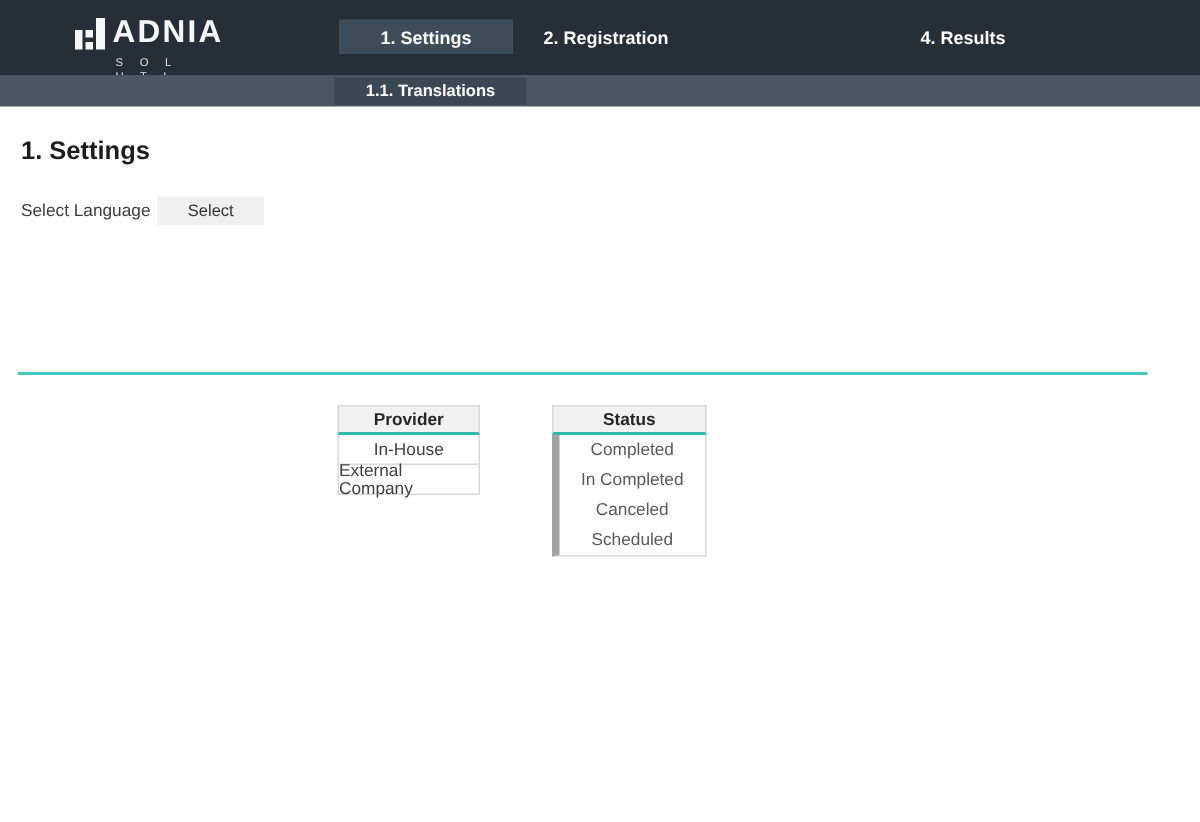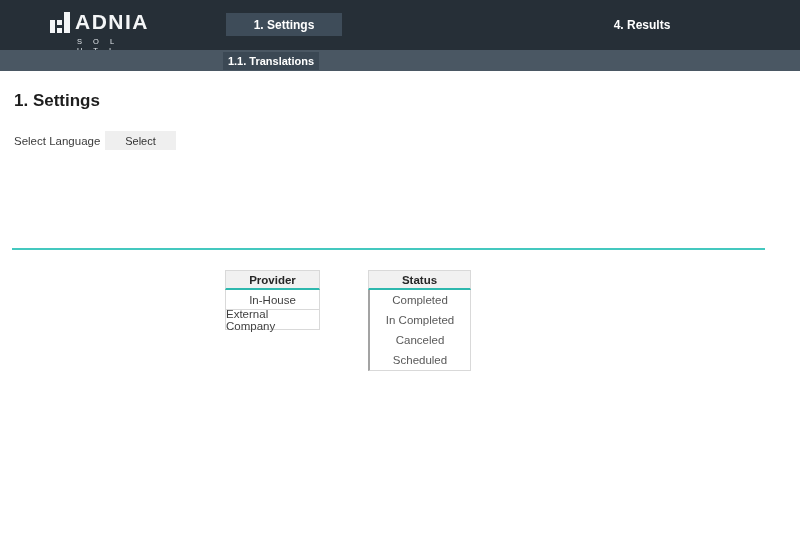"2. Registration" div.nav-tab { html: none -> <div>2. Registration</div> }
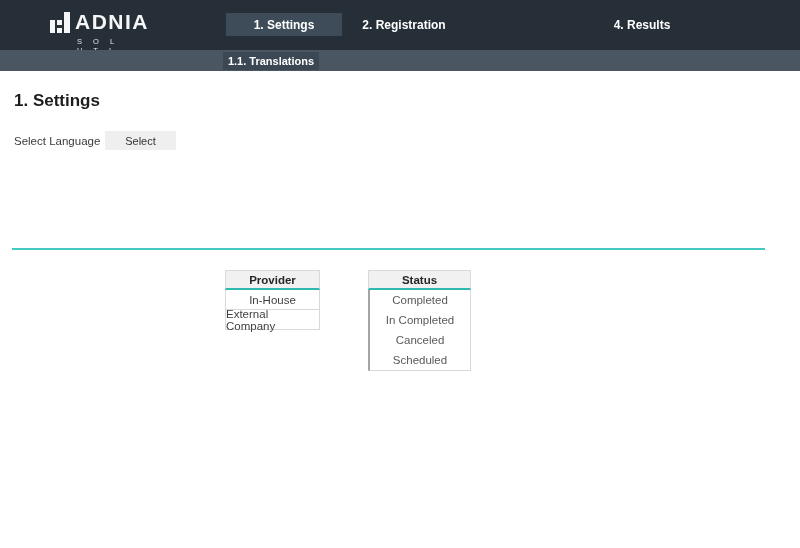"1.1. Translations" .subnav-item { width: 96px -> 128px }
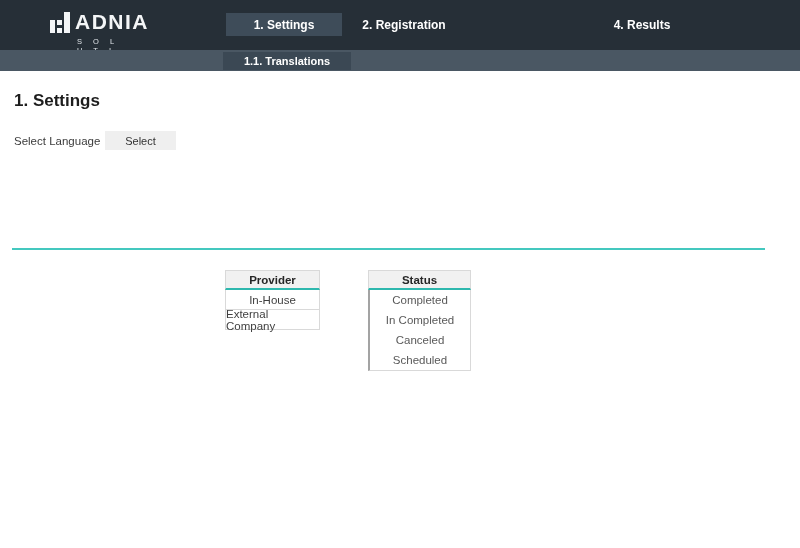"Completed" .status-table .tbody { border-left: 2px solid #a3a3a3 -> 5px solid #a3a3a3 }
